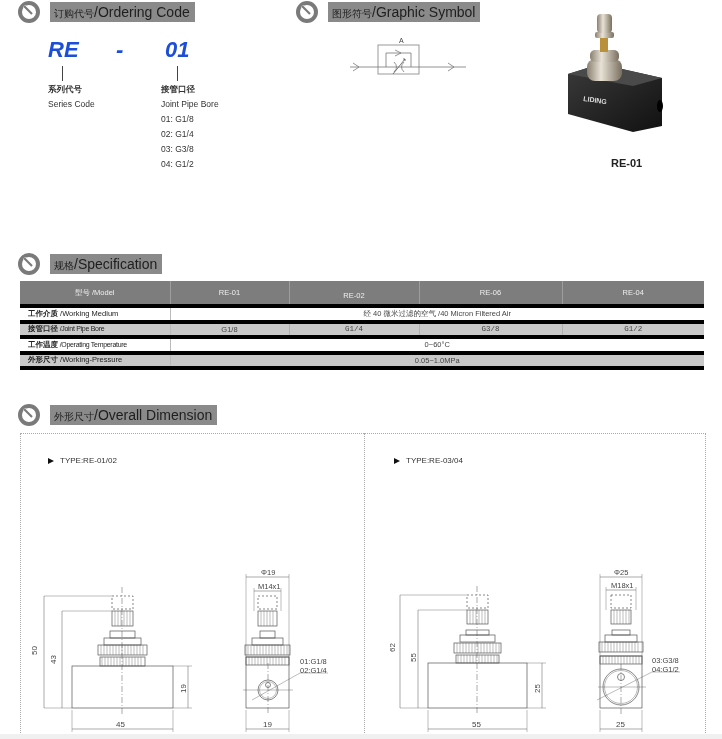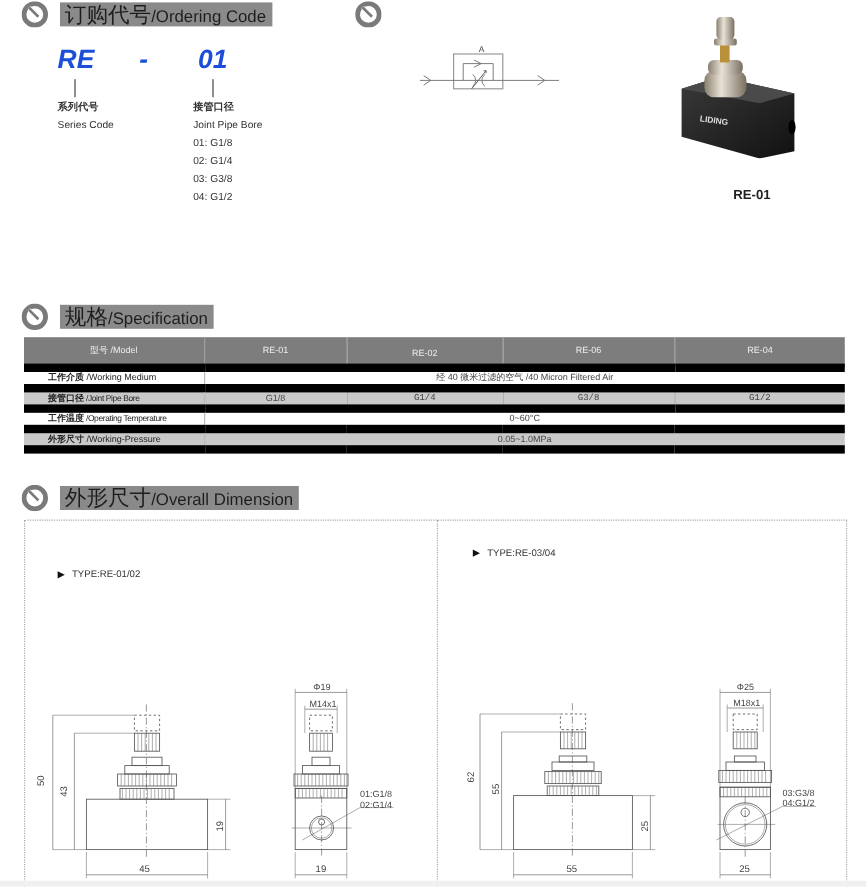"订购代号" .sec-title .cn { font-size: 18px -> 10px }
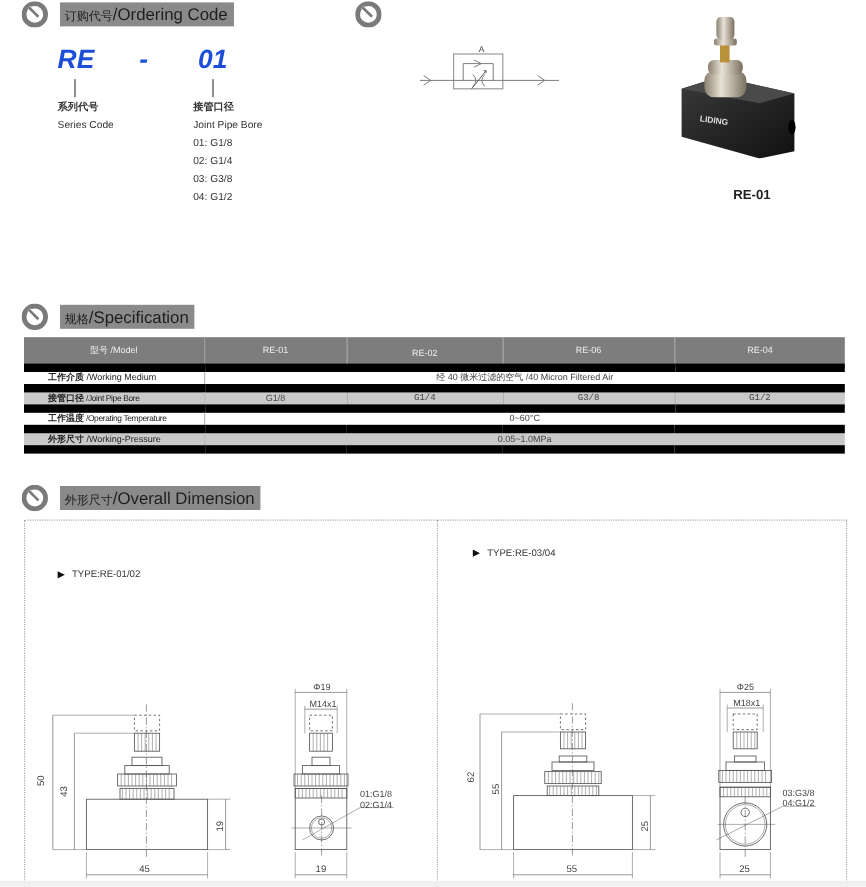"图形符号/Graphic Symbol" div.sec-title { html: none -> <div> <span>图形符号</span><span>/Graphic Symbol</span> </div> }
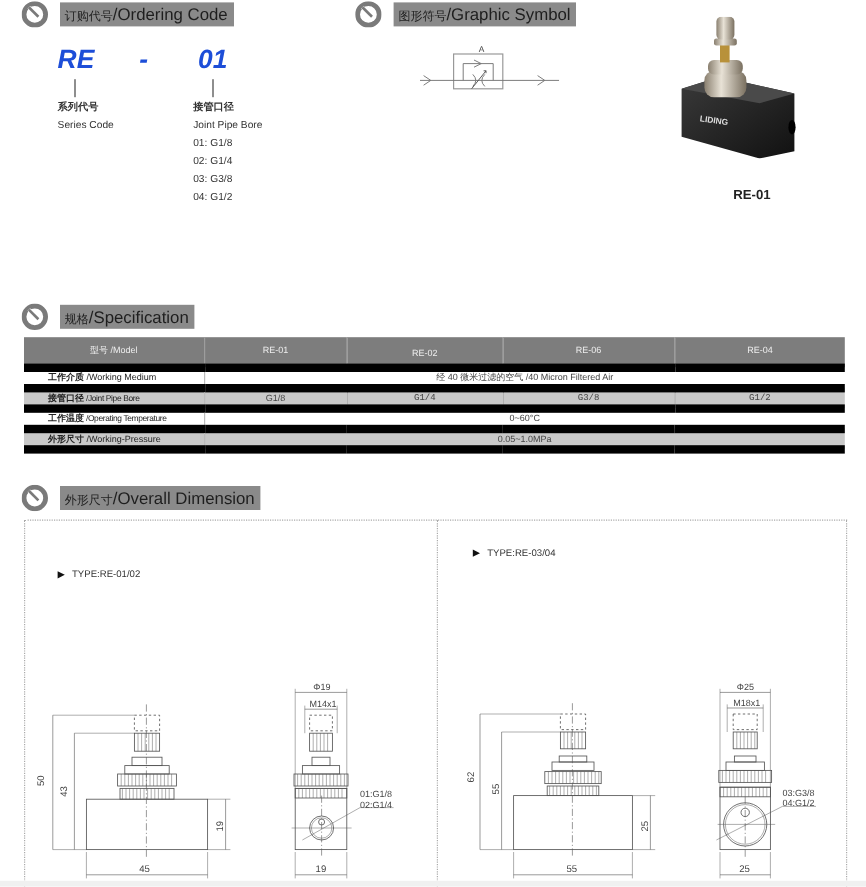"型号 /Model" .spec-table td, .spec-table th { border-bottom: 7px solid #000000 -> 4px solid #000000; padding: 0 20px -> 0 8px }
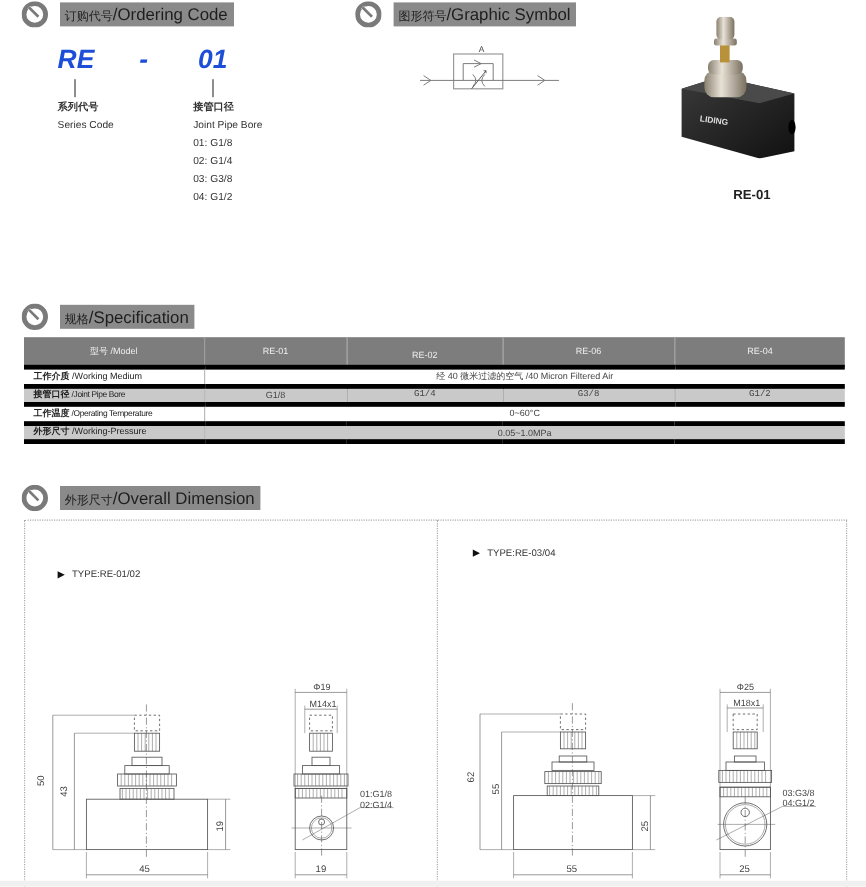"TYPE:RE-01/02" div.dim-type { margin-top: 18px -> none }
